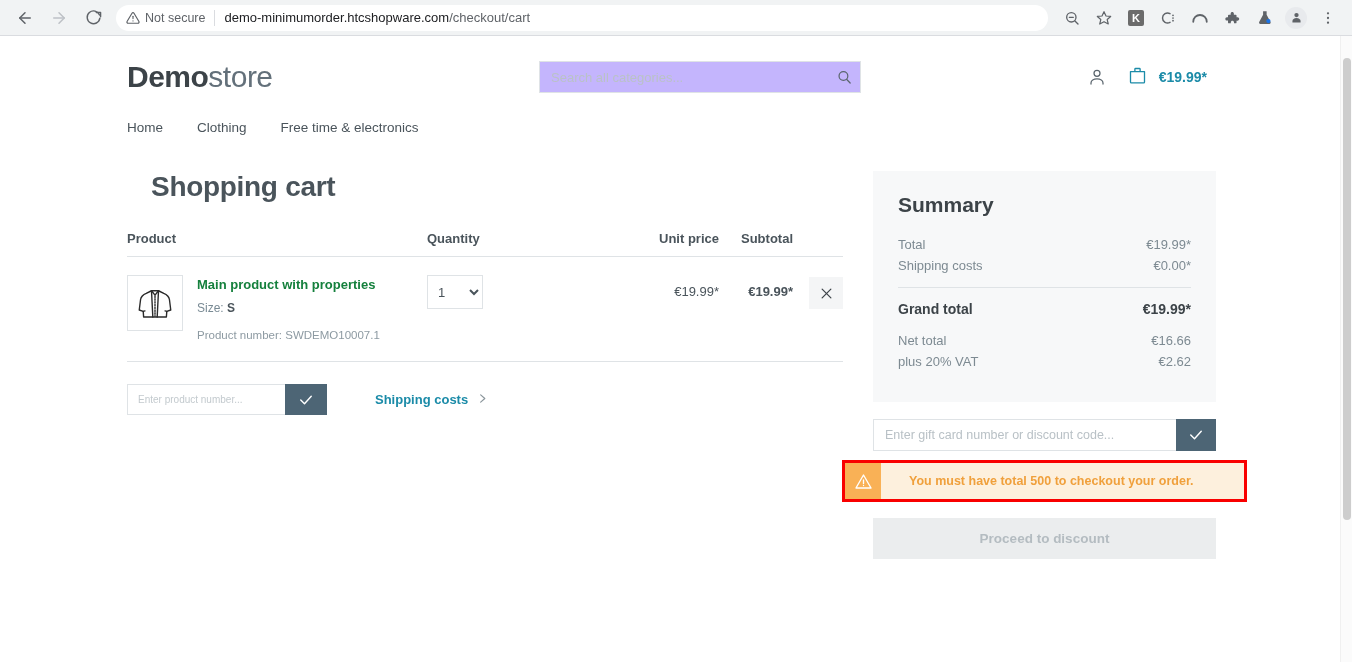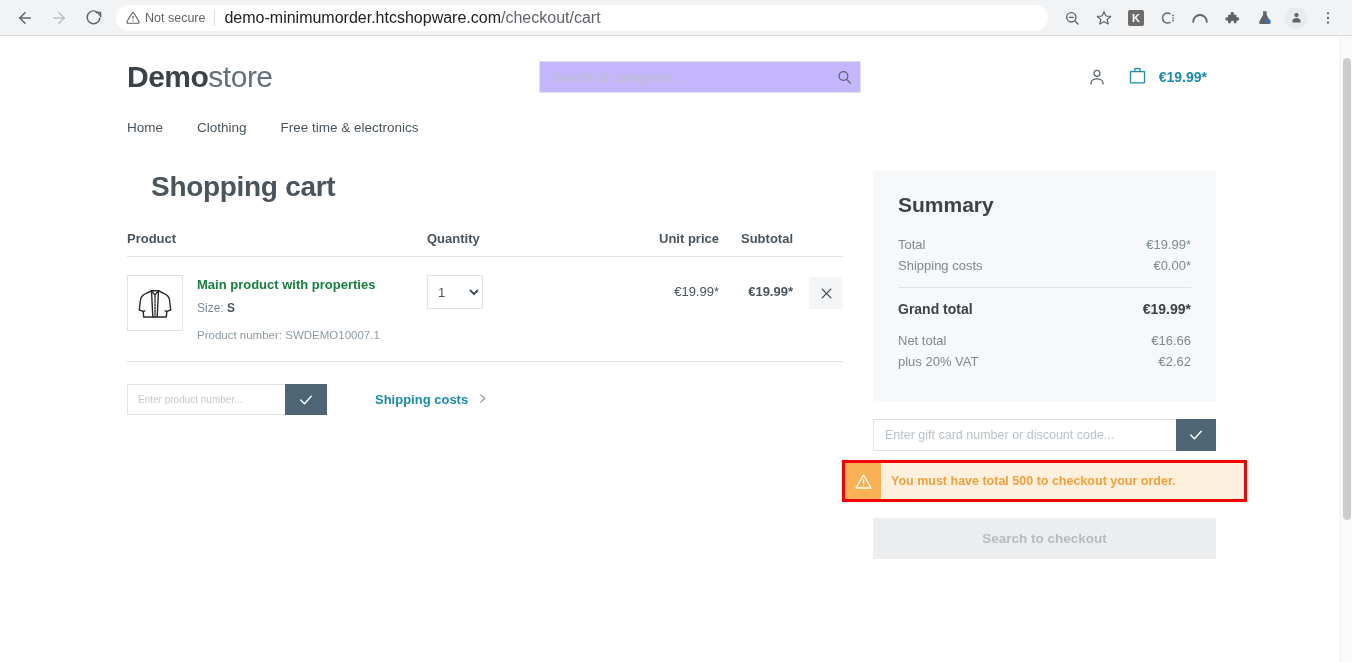"demo-minimumorder.htcshopware.com/checko" .url-text { font-size: 16px -> 13px }
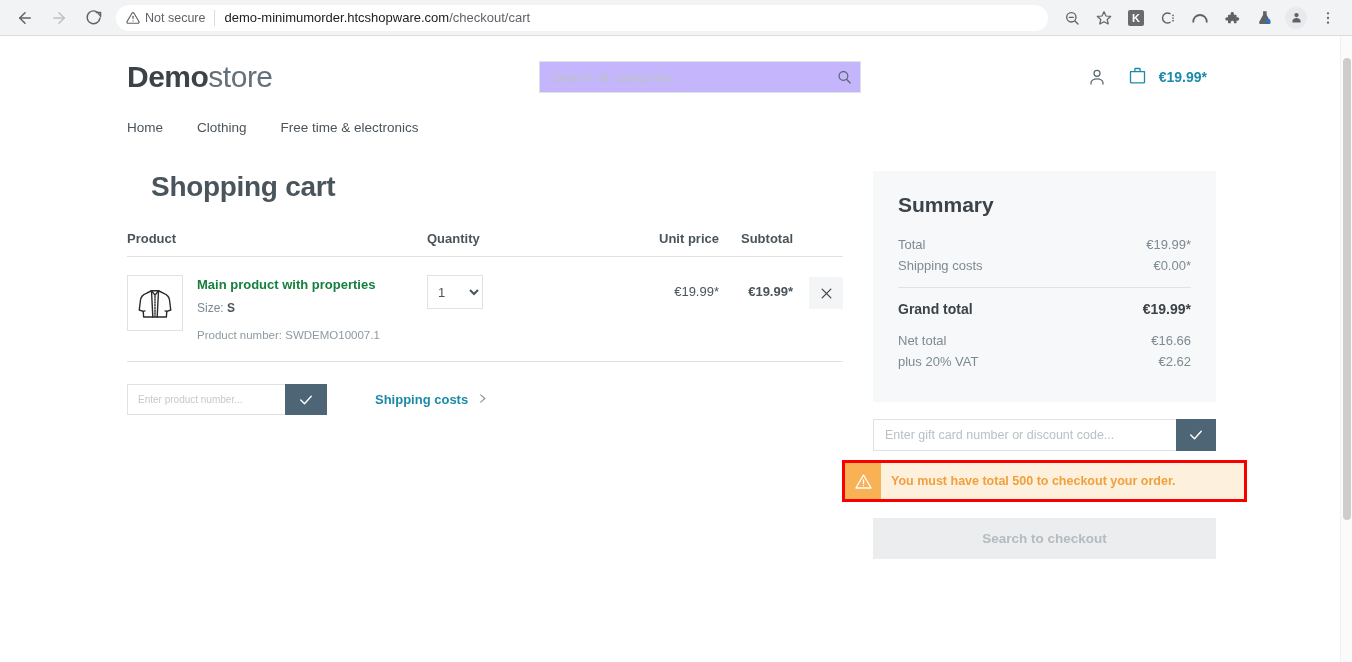"You must have total 500" .alert-text { padding: 8px 10px -> 8px 28px }
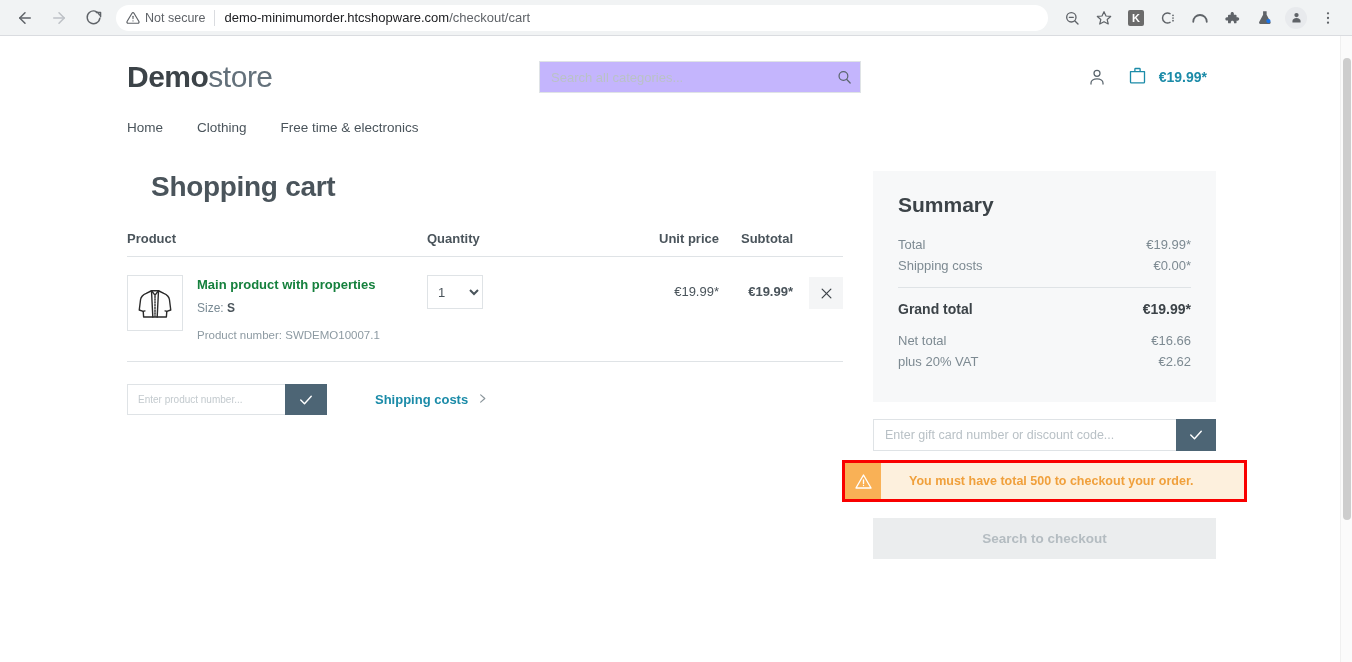"Search to checkout" button.checkout-btn { text: Search to checkout -> Proceed to discount }
